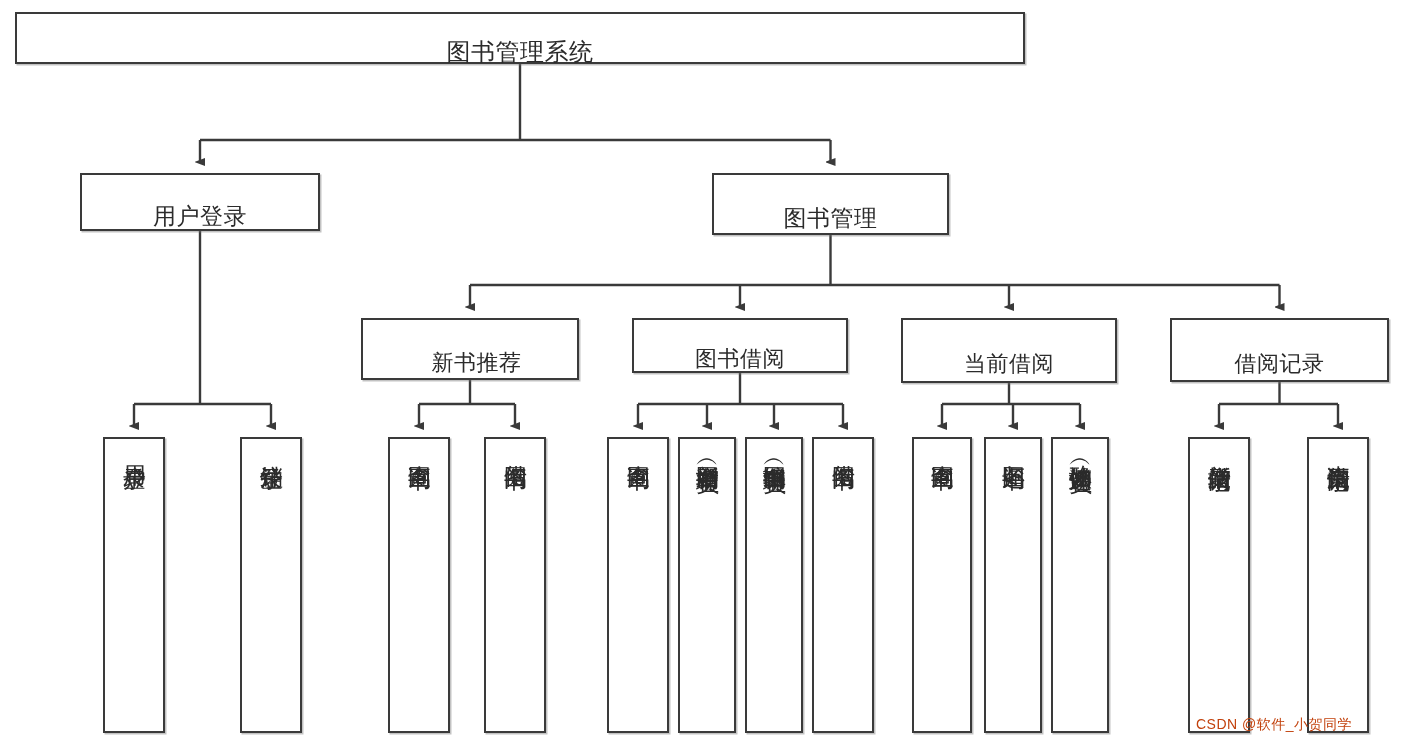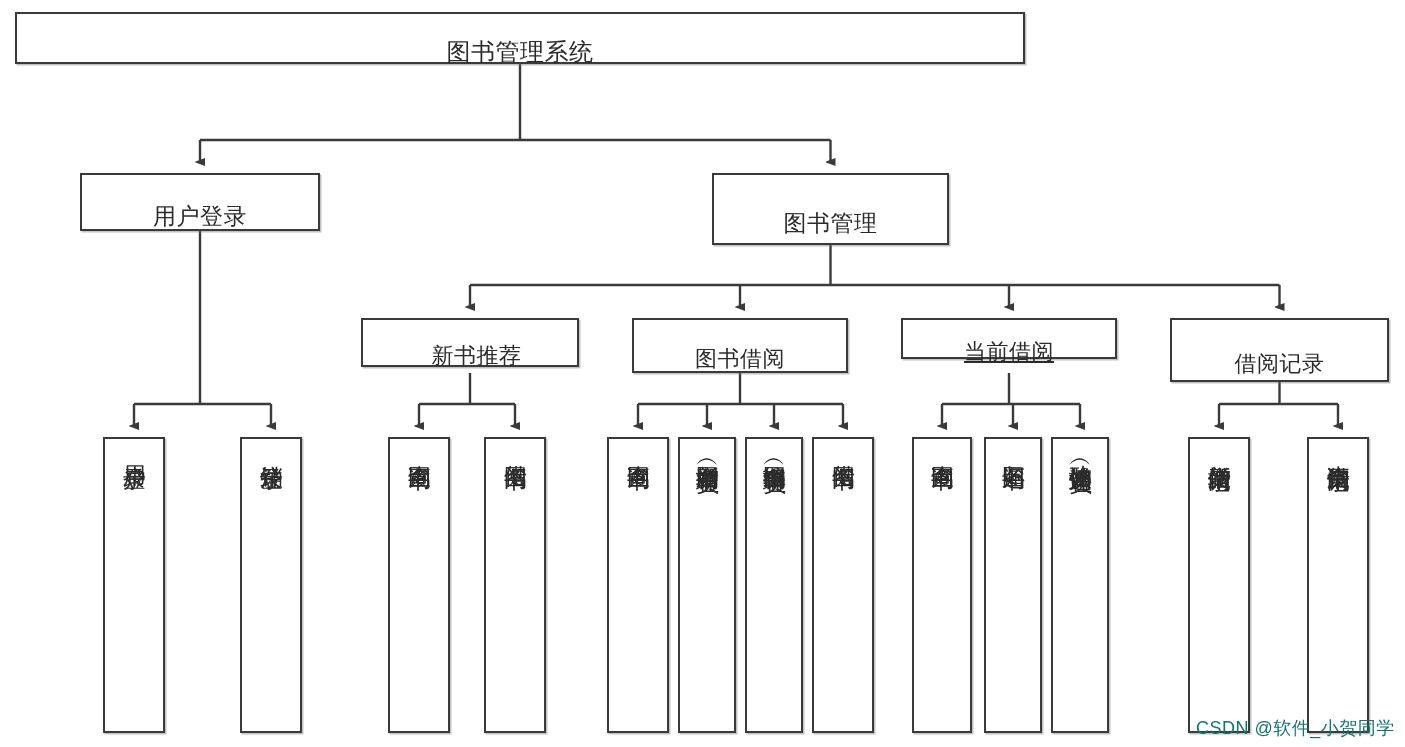"图书管理" div.node { height: 72px -> 62px }
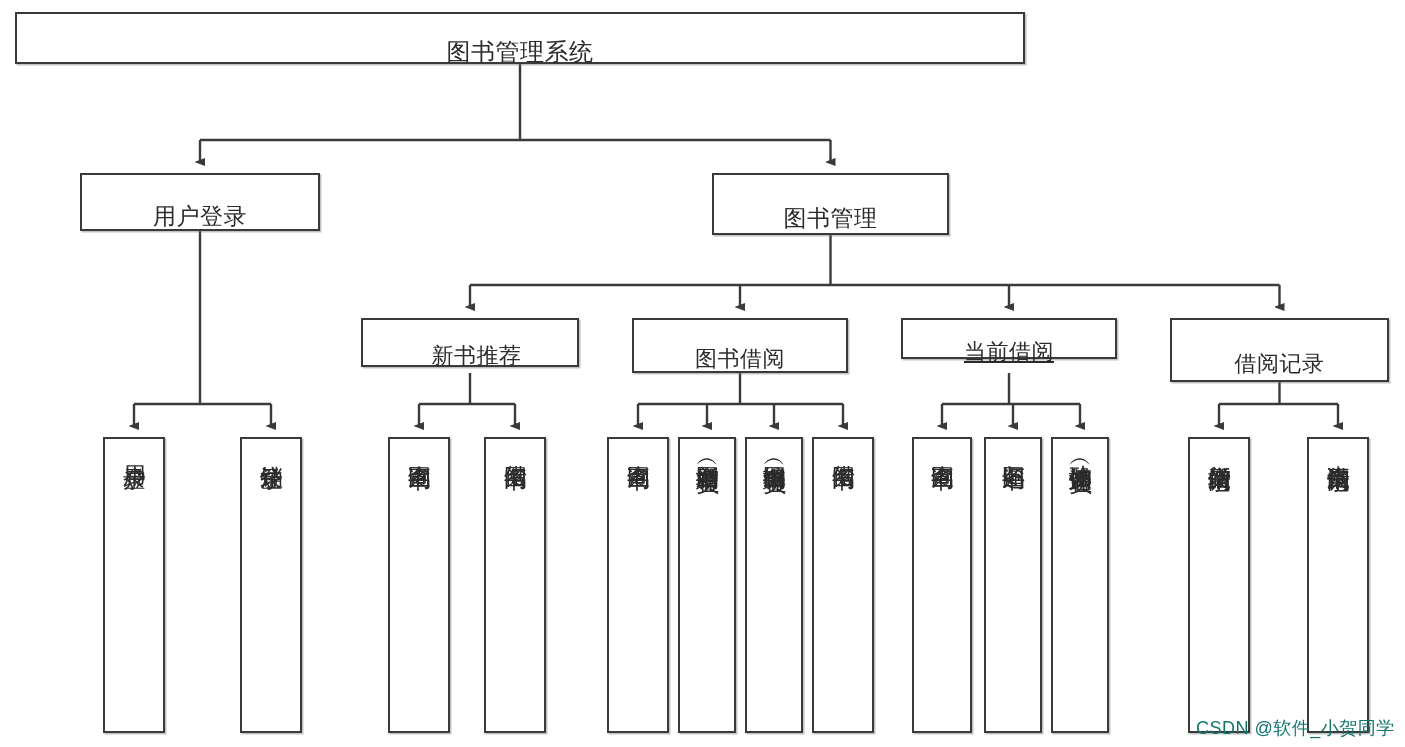"新书推荐" div.node { height: 49px -> 62px }
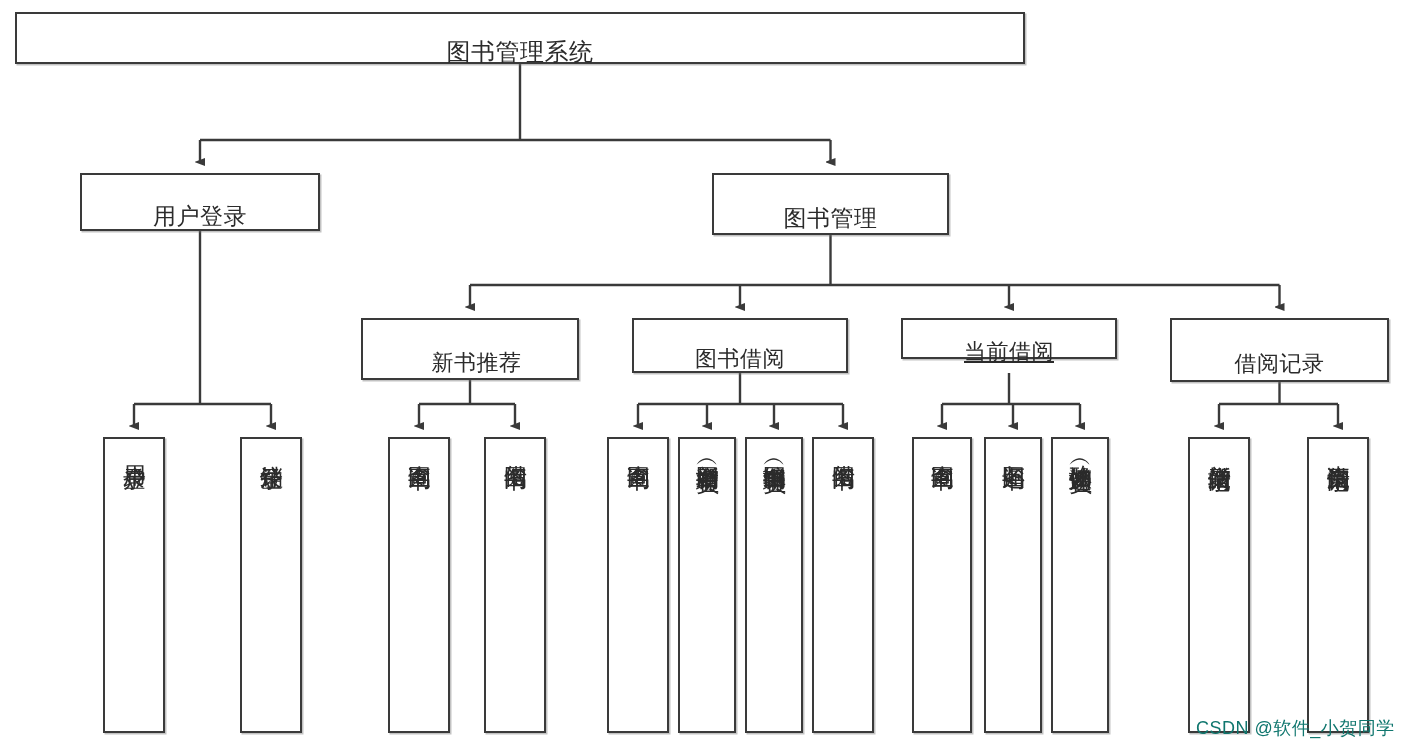"当前借阅" div.node { height: 41px -> 65px; text-decoration: underline -> none }
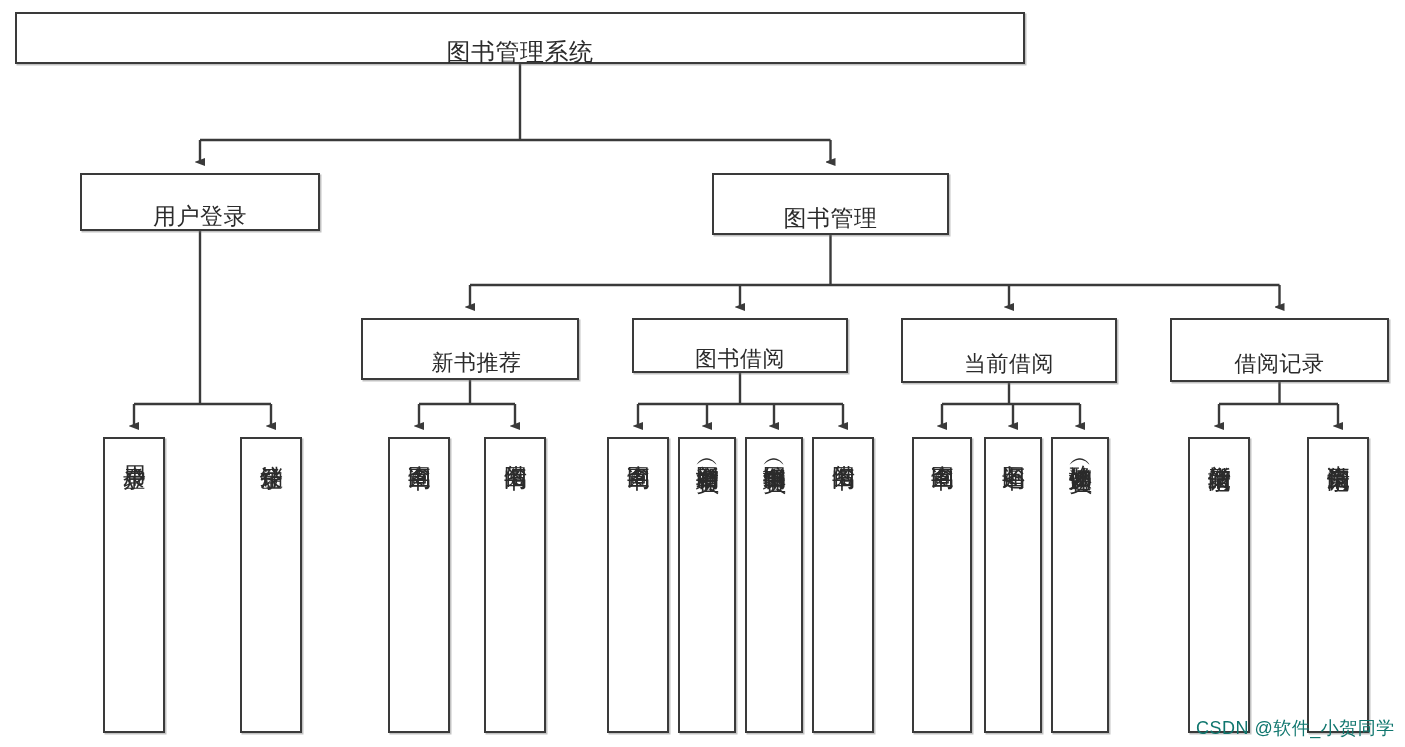"CSDN @软件_小贺同学" .watermark { color: #0f766e -> #c2410c; font-size: 18px -> 14px }
